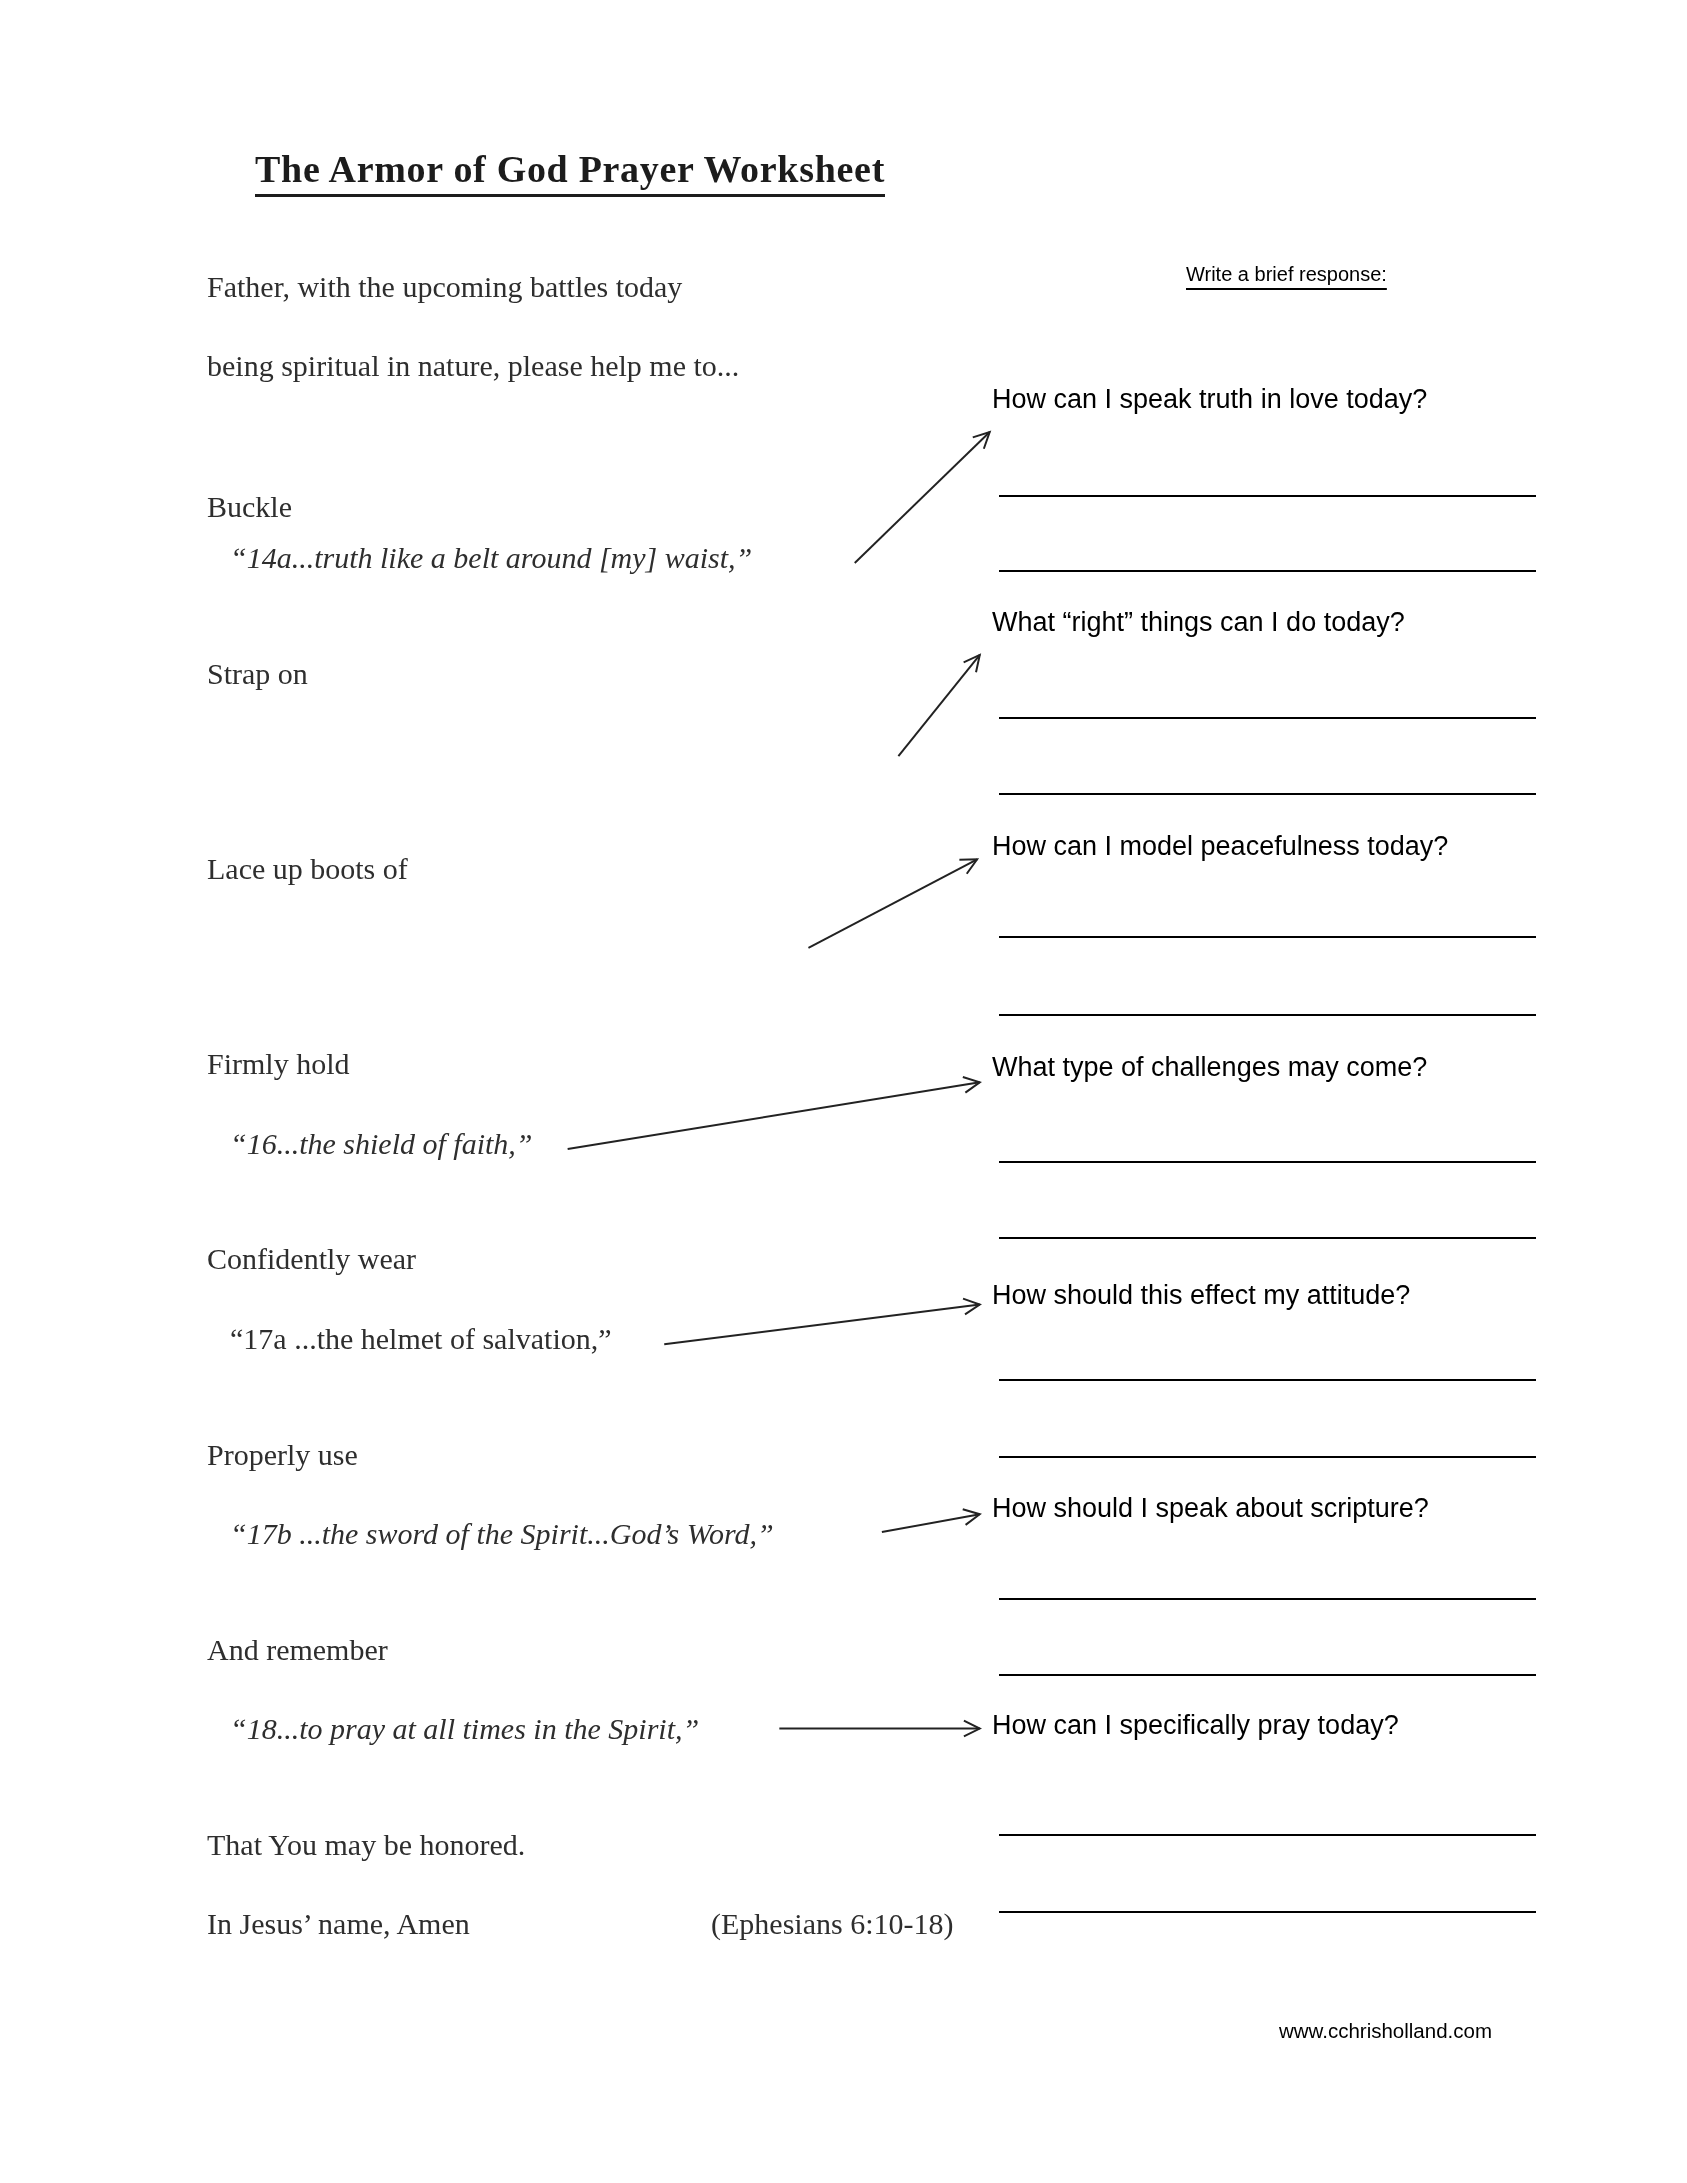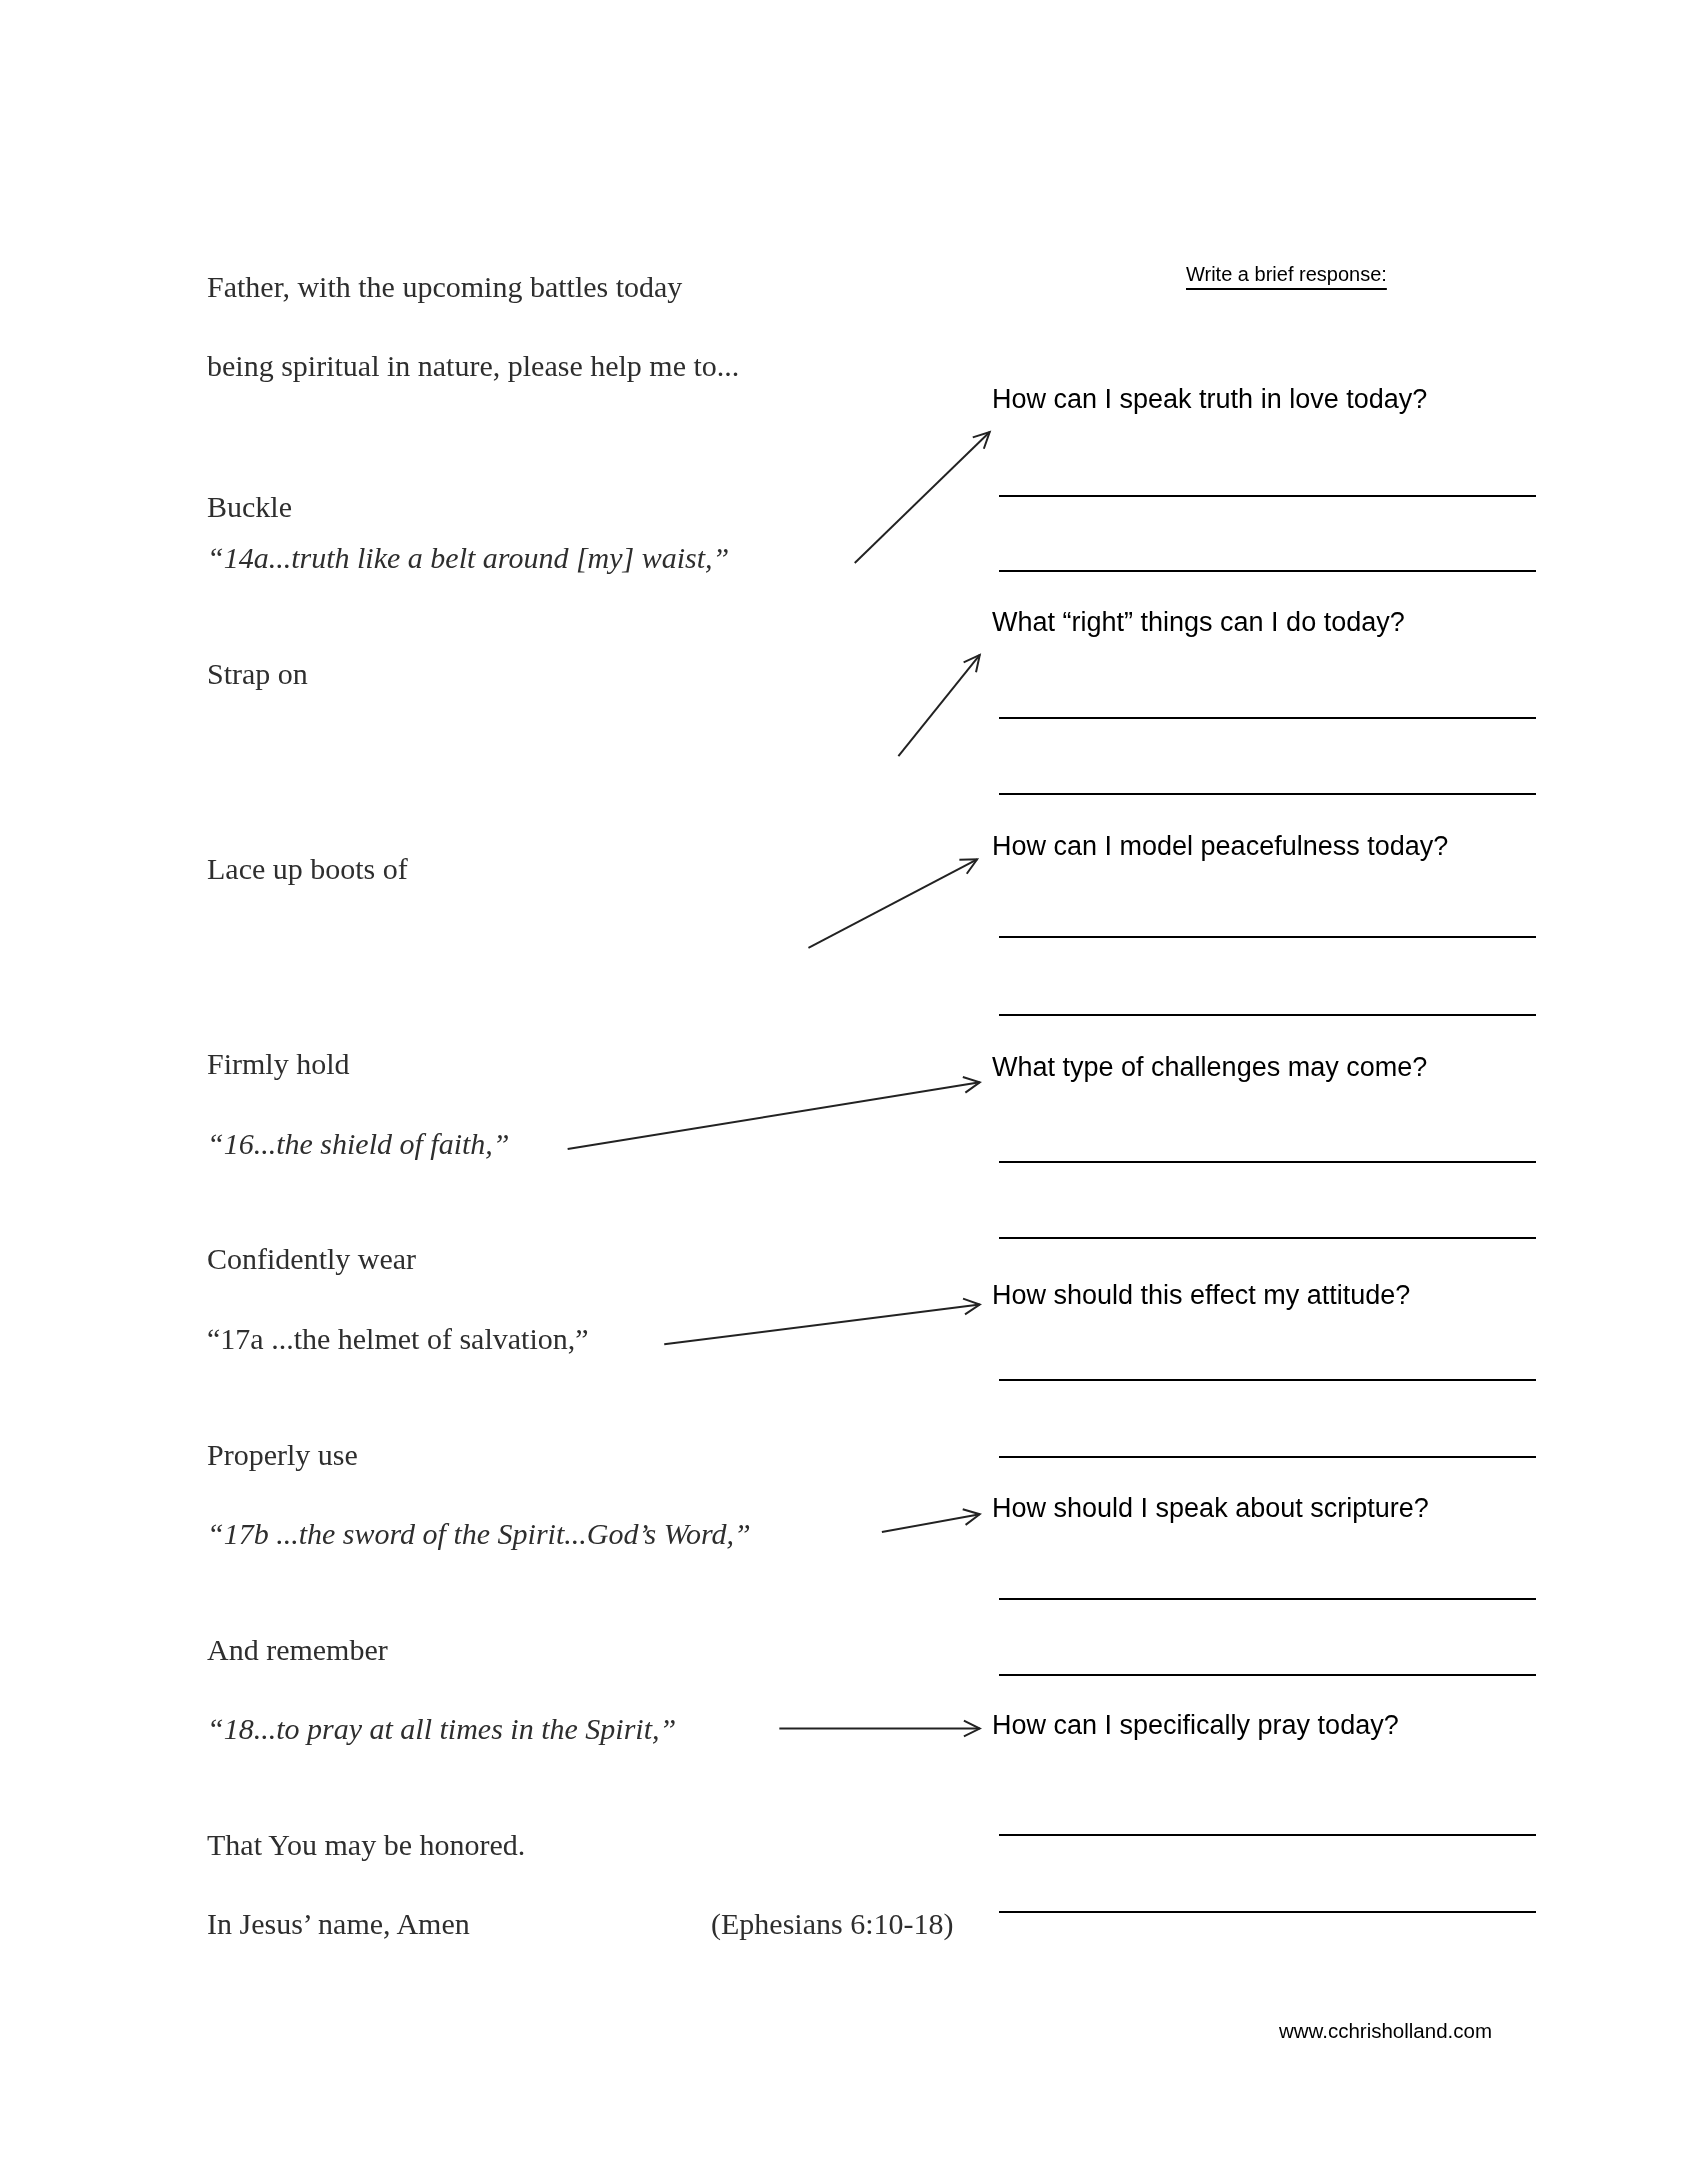"The Armor of God Prayer" div.title { html: none -> <div>The Armor of God Prayer Worksheet</div> }
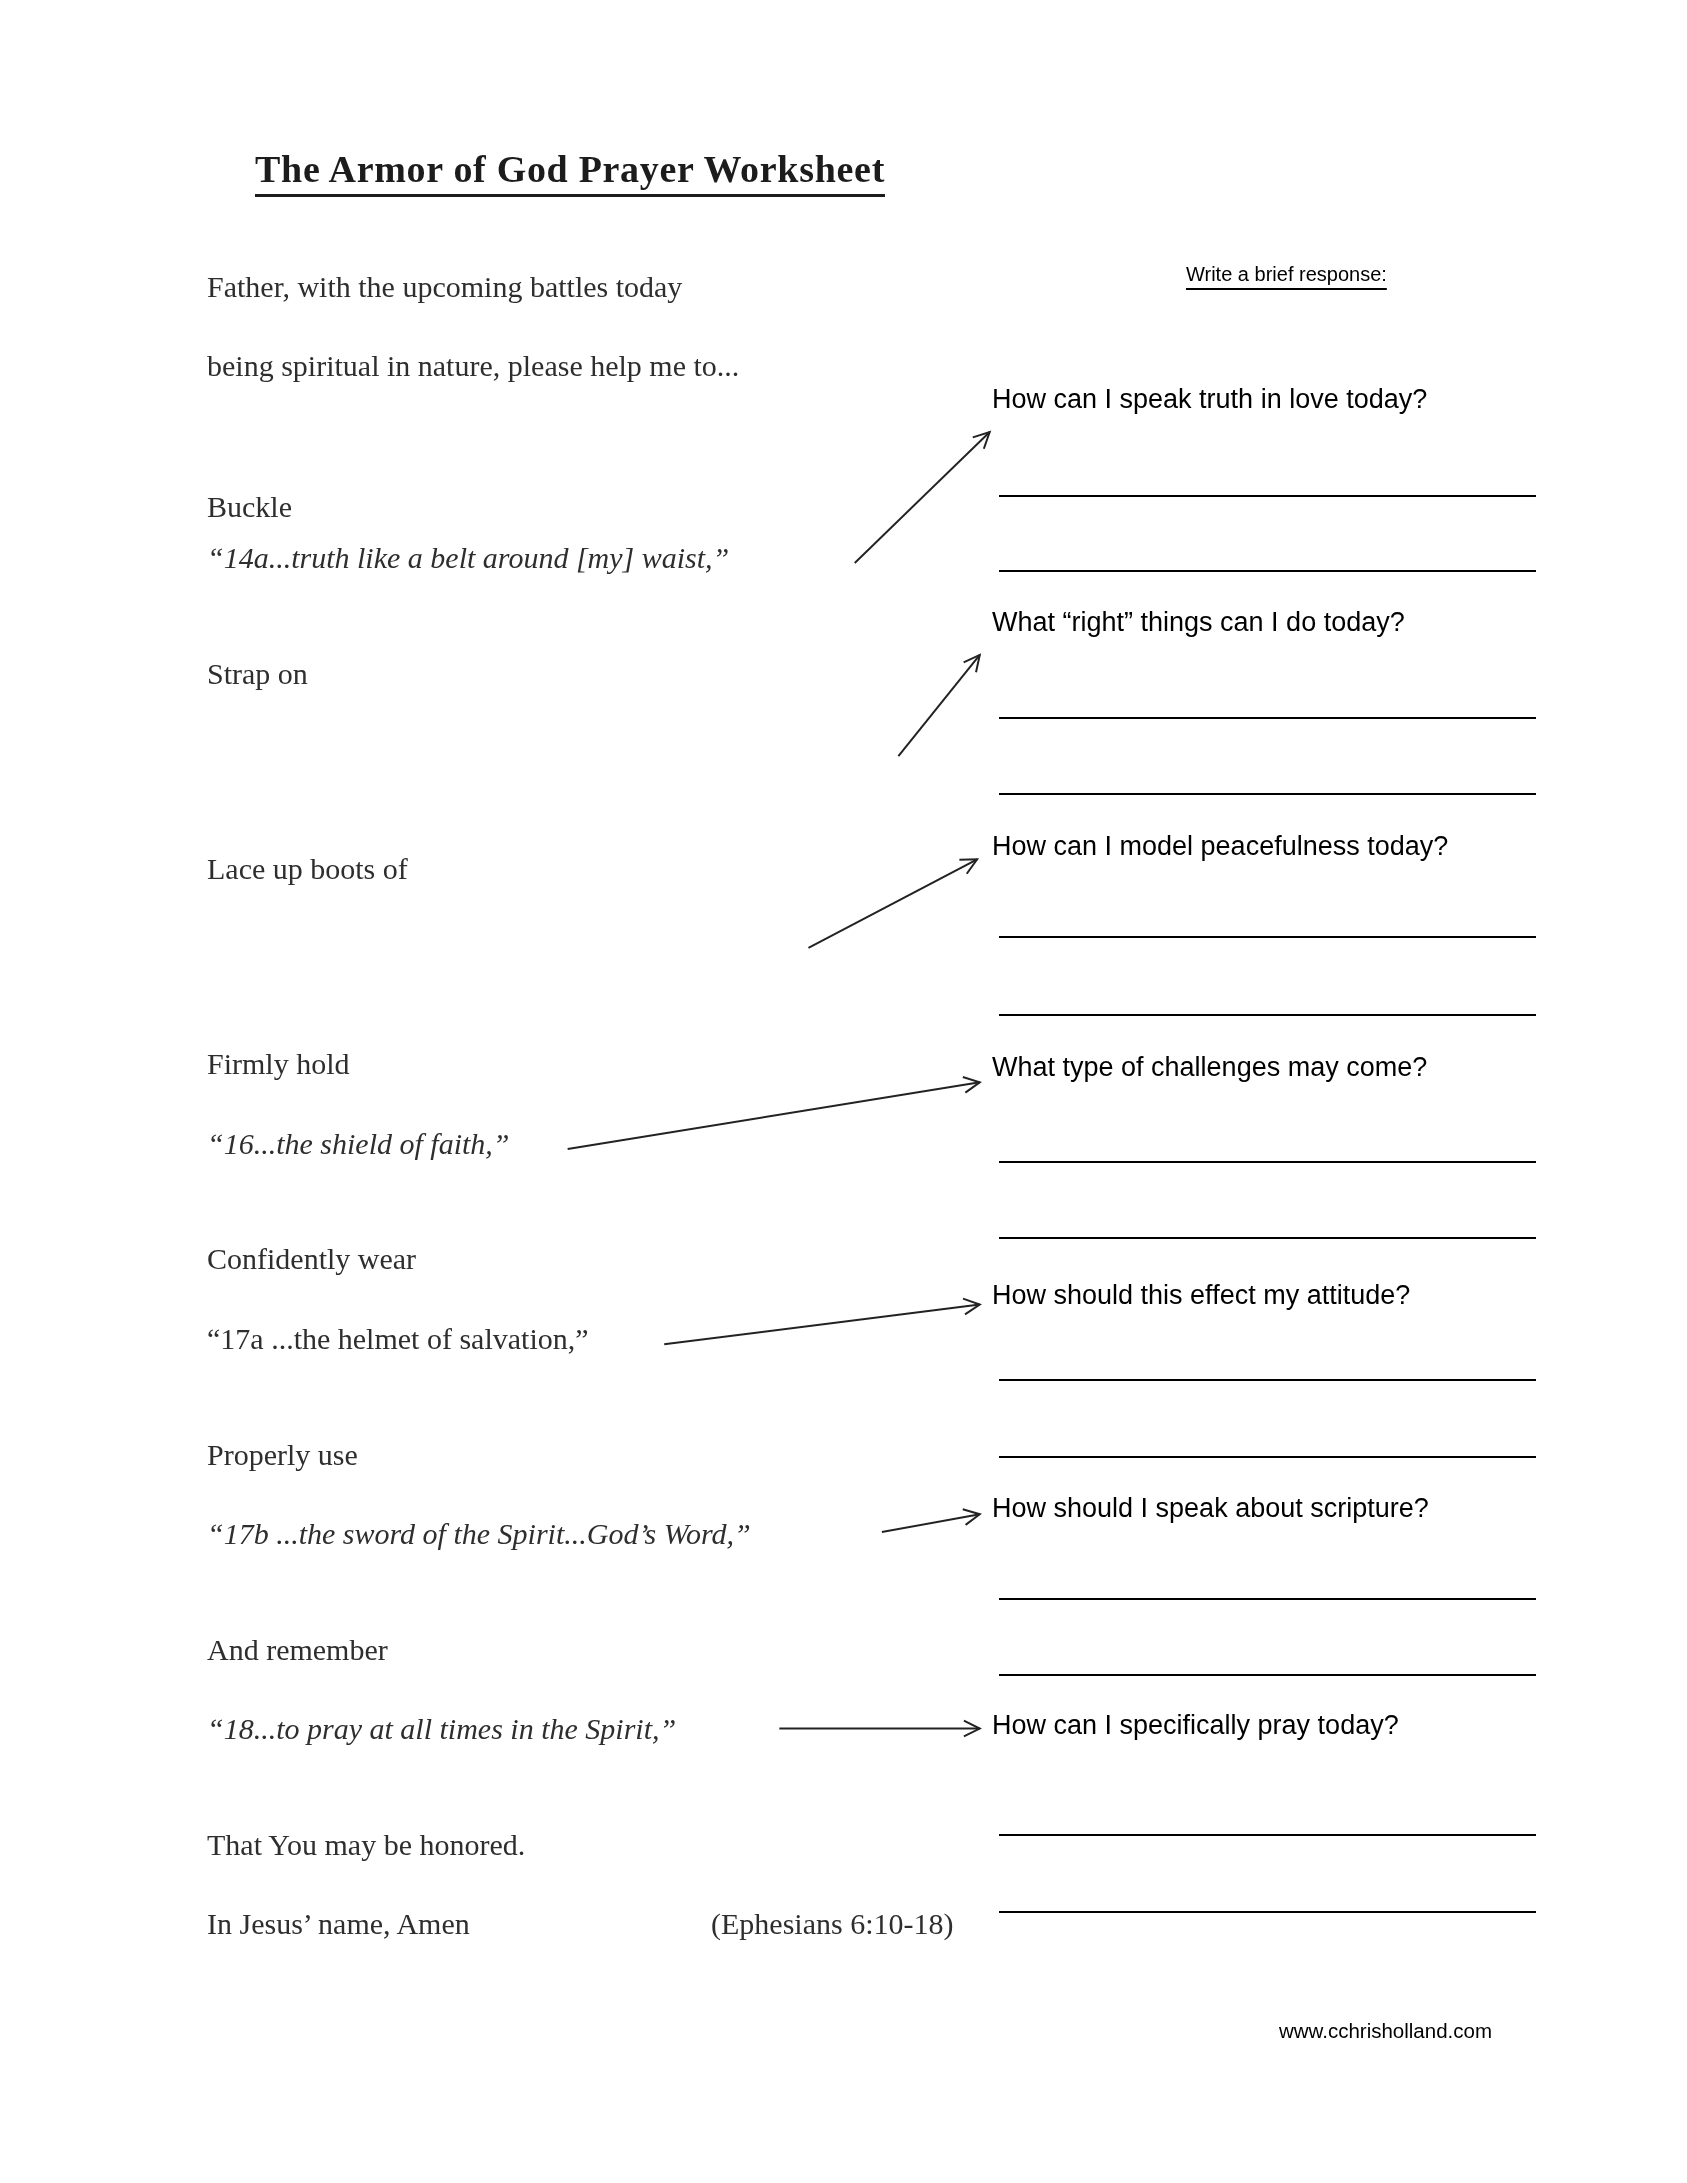"“14a...truth like a belt around" .quote { margin-left: none -> 23px }
